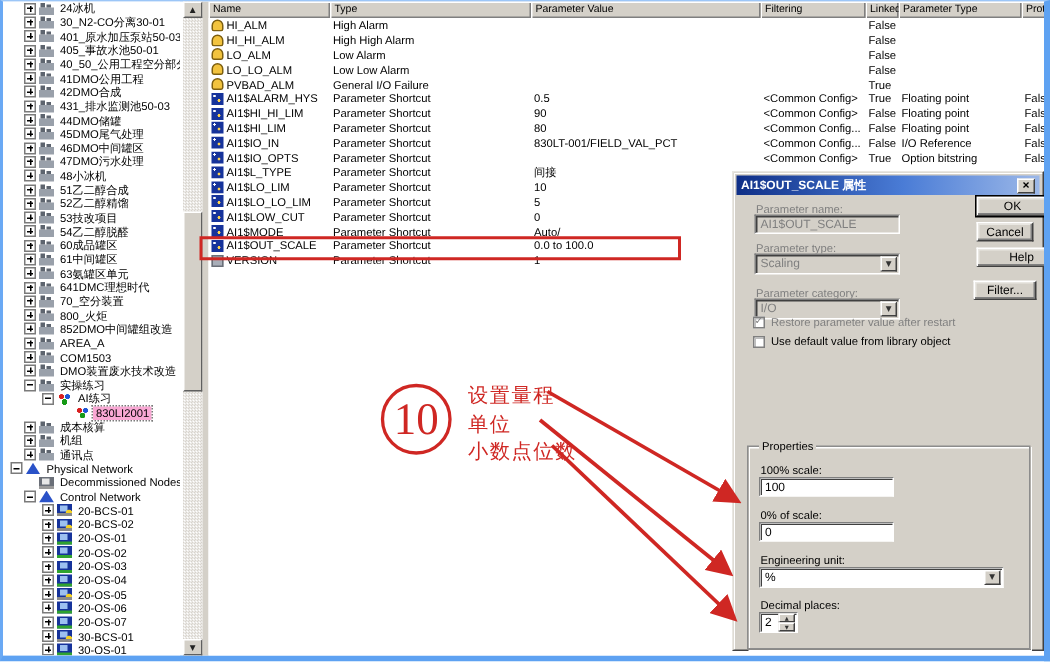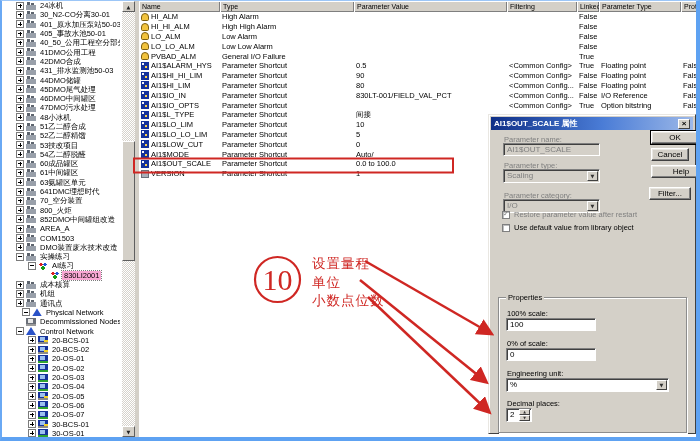"Physical Network" .ind-0 { padding-left: 20px -> 5px }
